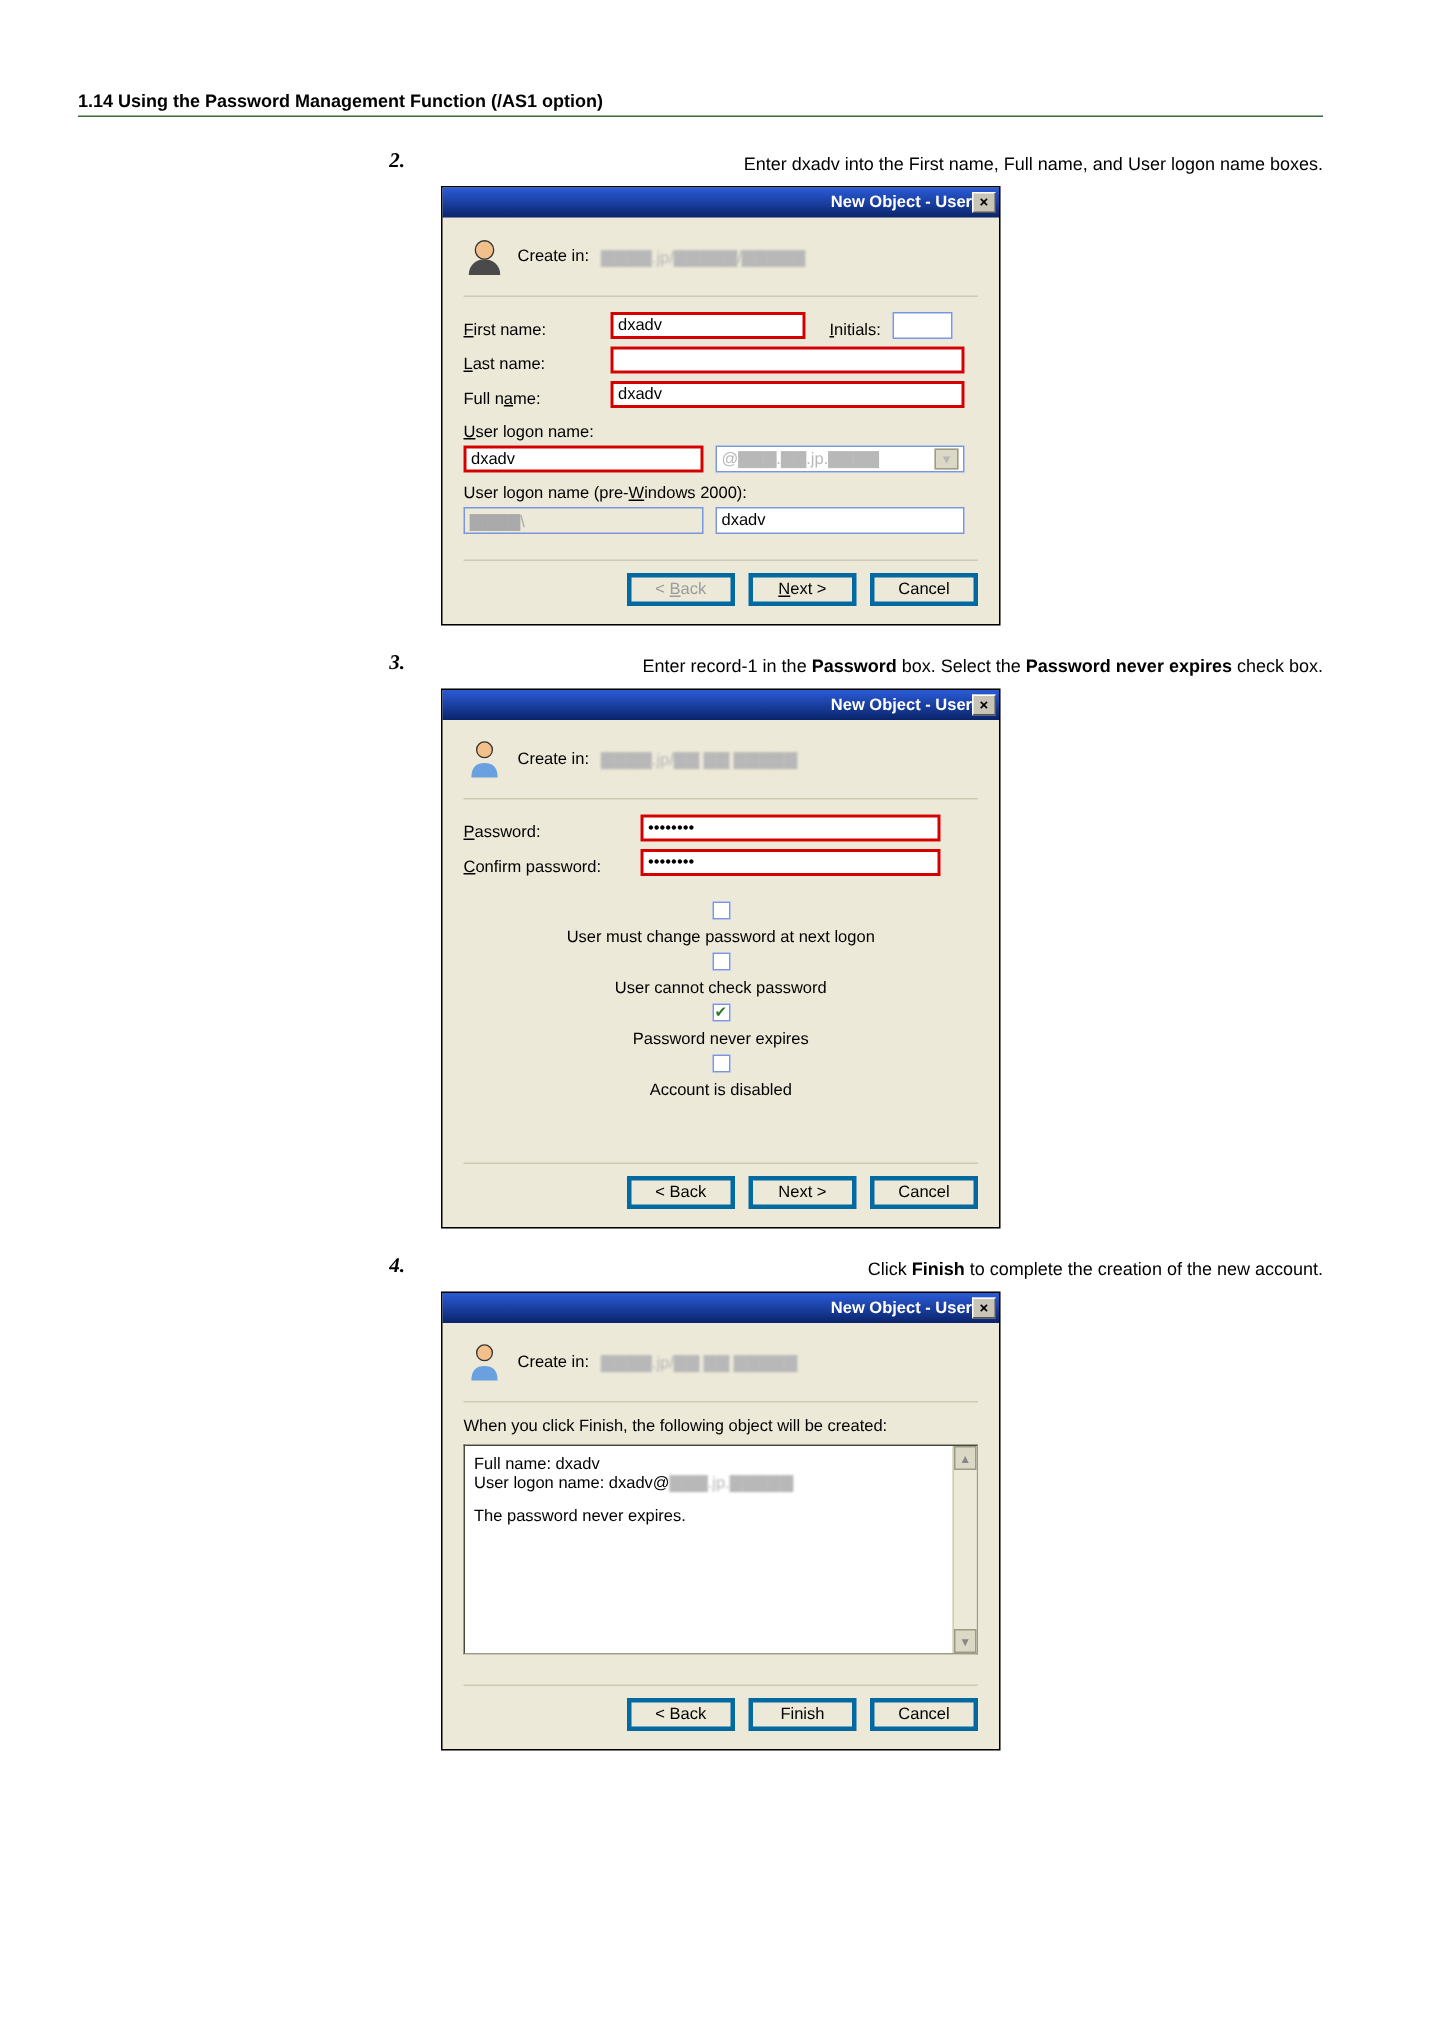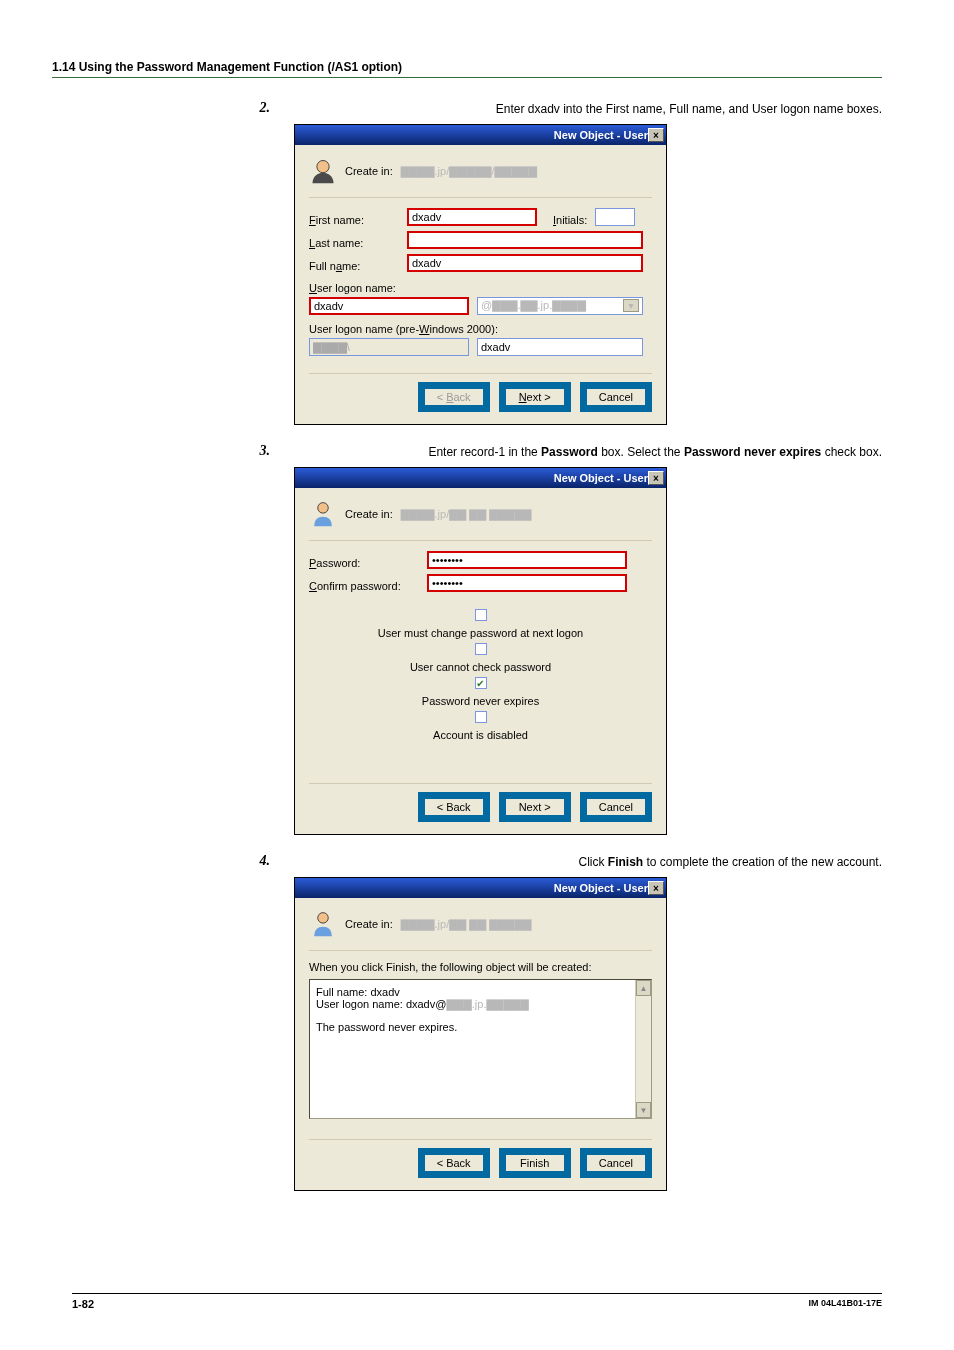"< Back" .btn { border: 7px solid #0369a1 -> 3px solid #0369a1 }
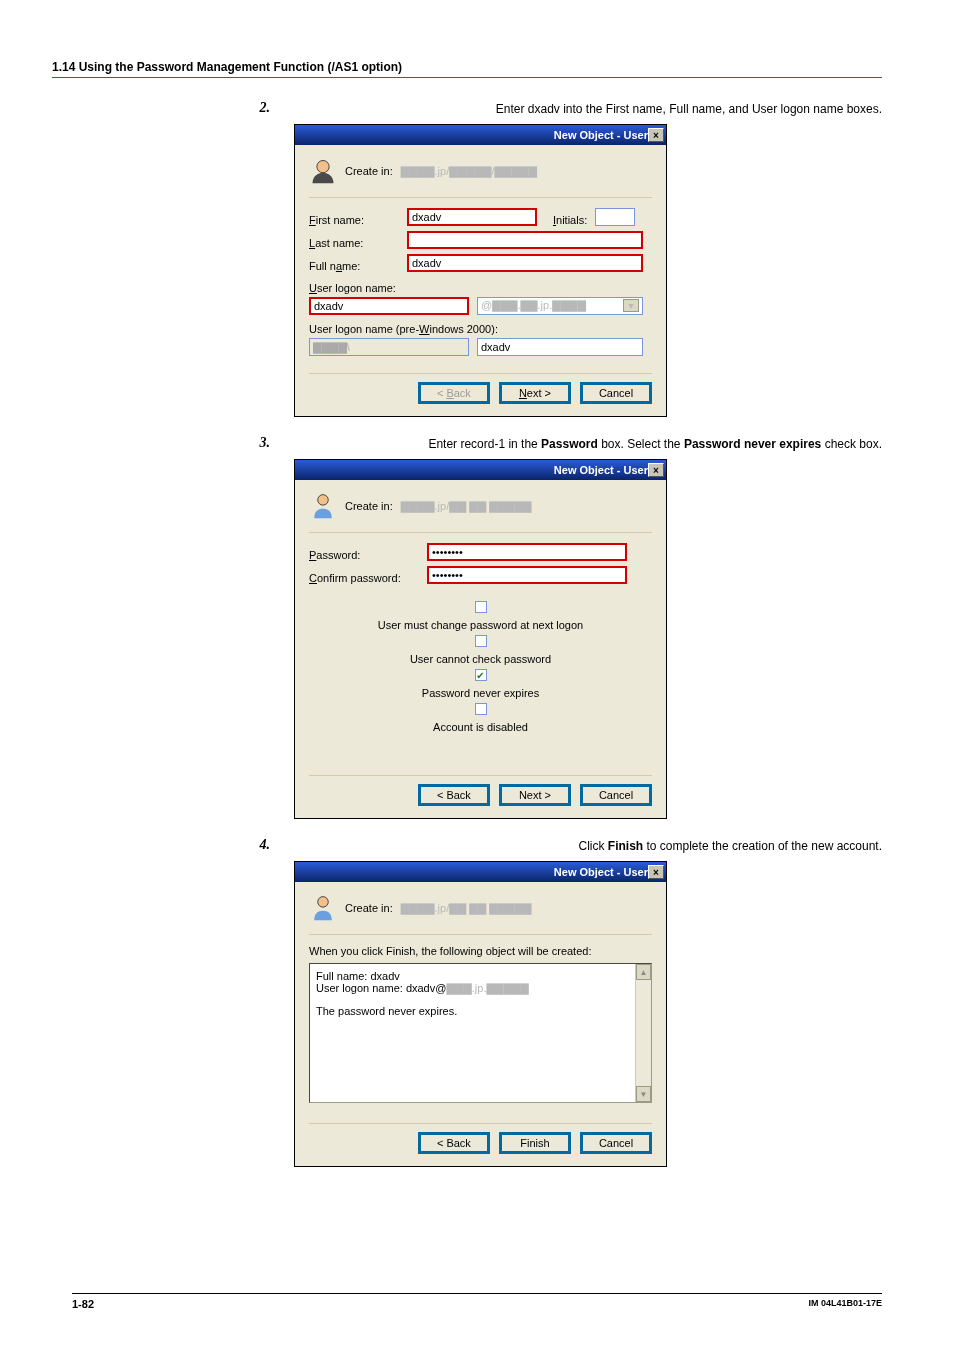"1-82" div.footer { html: <div> <span>1-82</span> <span>IM 04L41B01-17E</span> </div> -> none }
